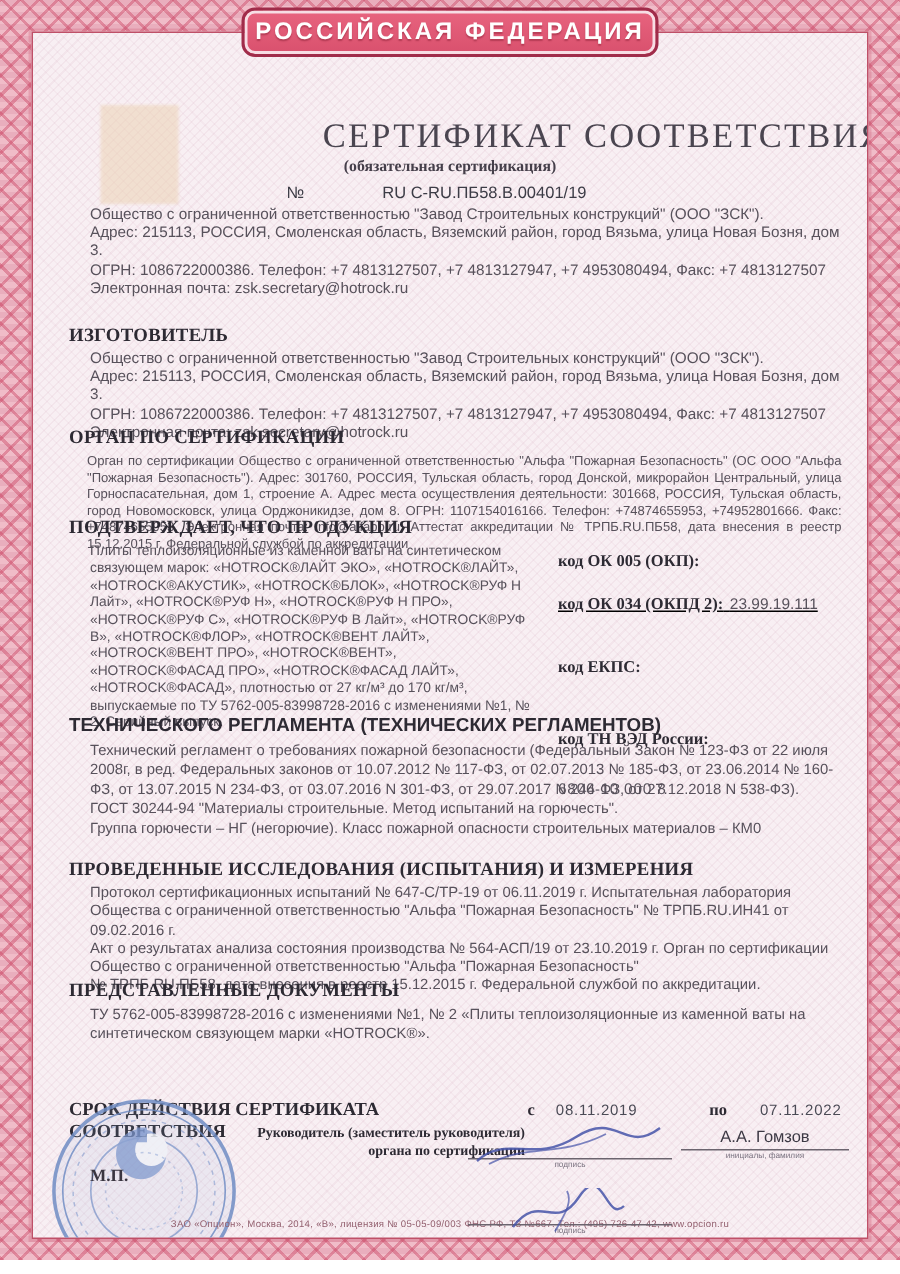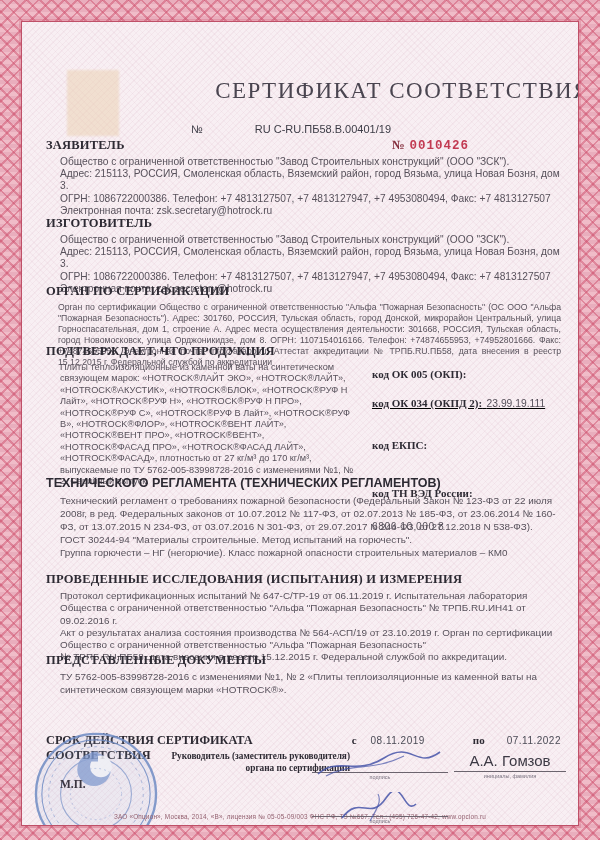"РОССИЙСКАЯ ФЕДЕРАЦИЯ" div.banner { html: none -> <div> <span>РОССИЙСКАЯ ФЕДЕРАЦИЯ</span> </div> }
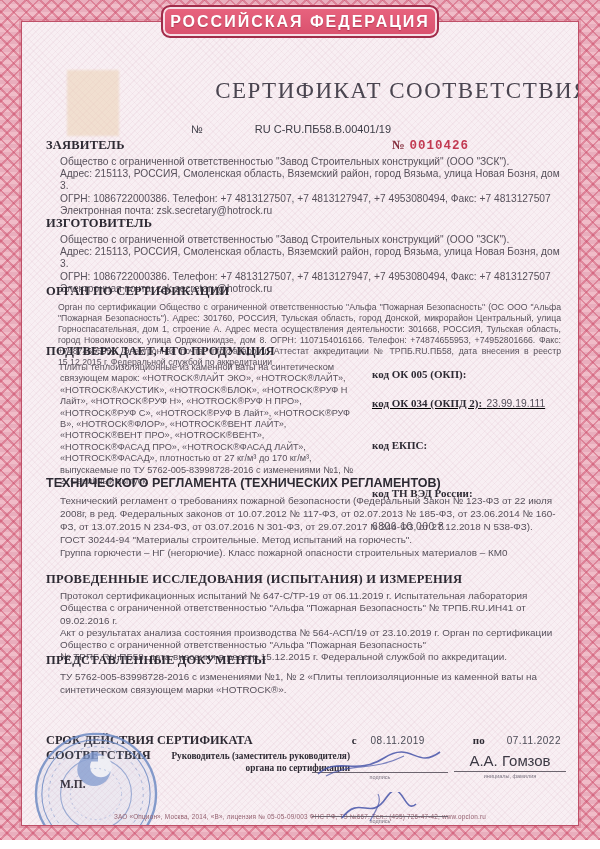"(обязательная сертификация)" div.subtitle { html: none -> <div>(обязательная сертификация)</div> }
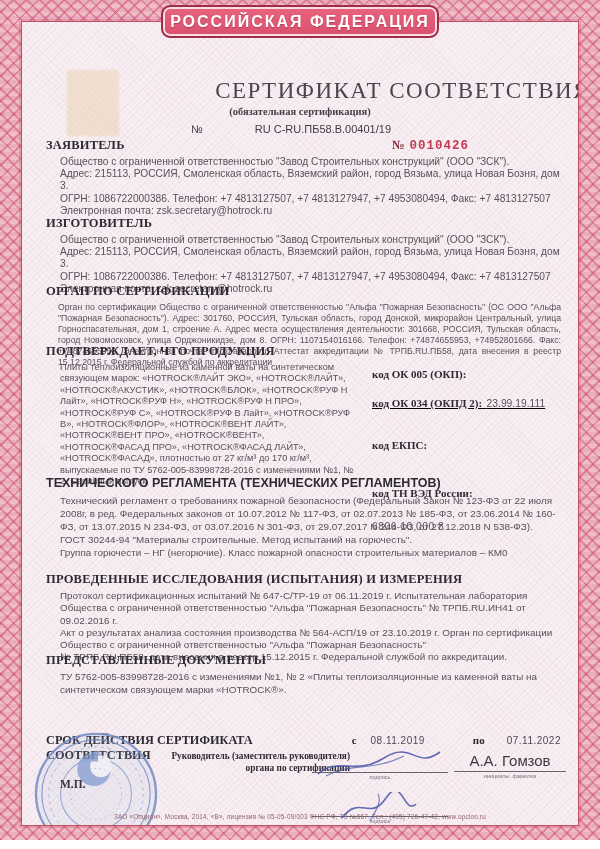"ЗАЯВИТЕЛЬ" div.head-row { html: <div> <h2>ЗАЯВИТЕЛЬ</h2> <div> <span>№</span><span>0010426</span> </div> </div> -> none }
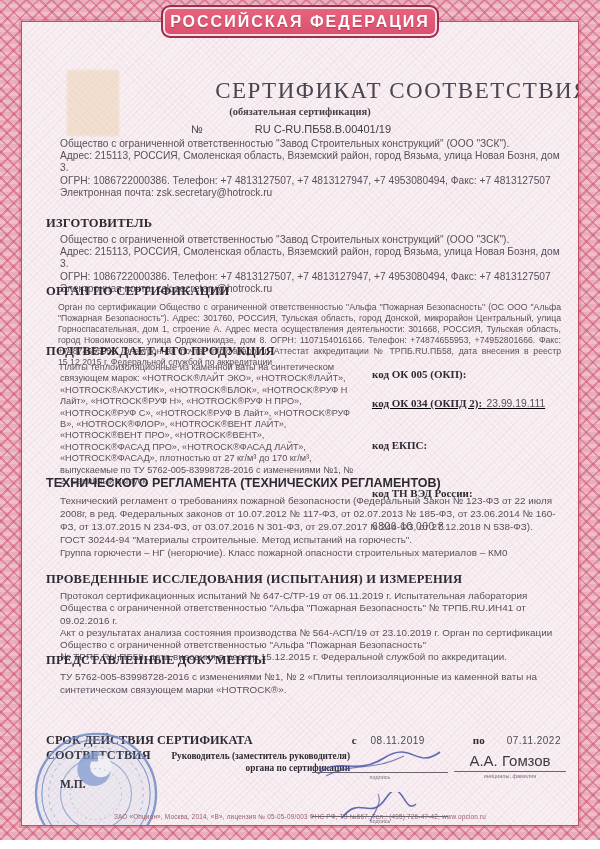"А.А. Гомзов" .name-cell .name { font-size: 15px -> 11px }
